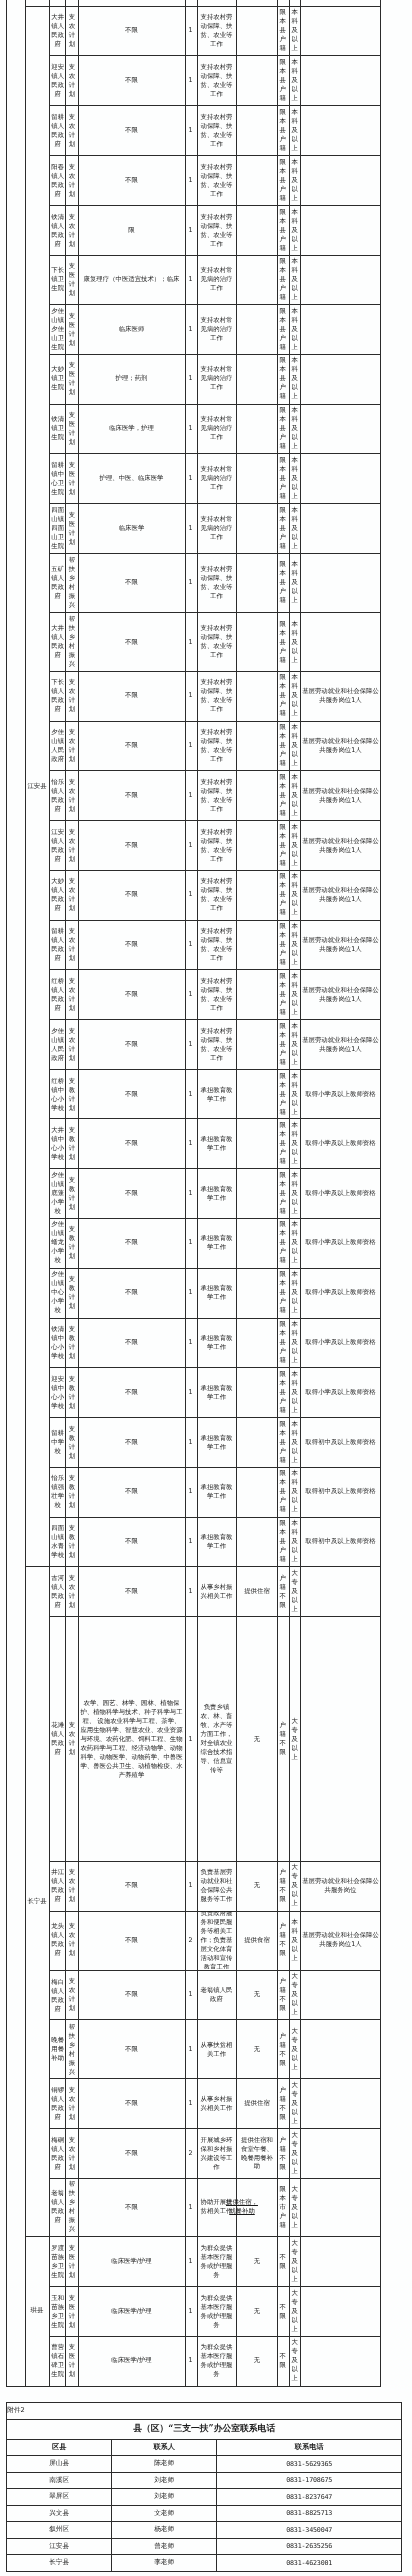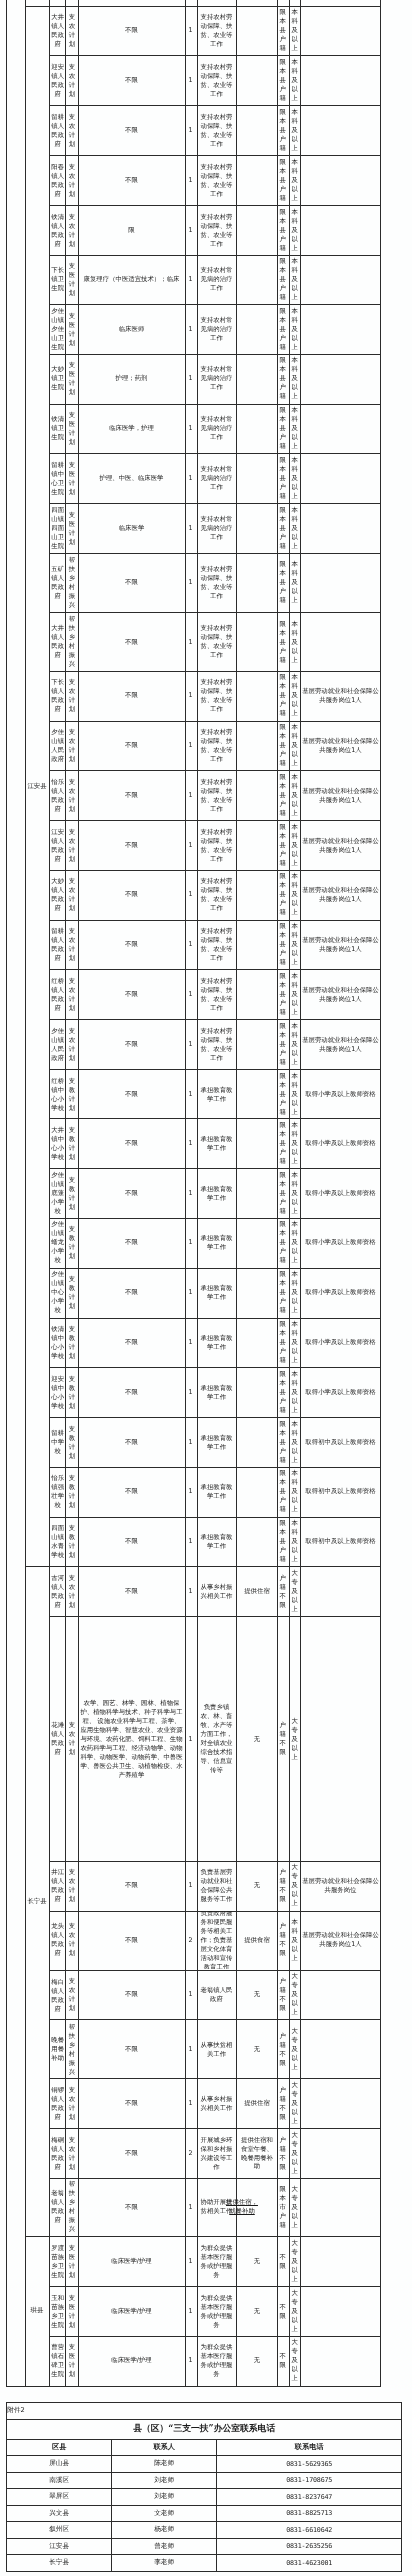"0831-6610642" div.c { text: 0831-6610642 -> 0831-3450047 }
